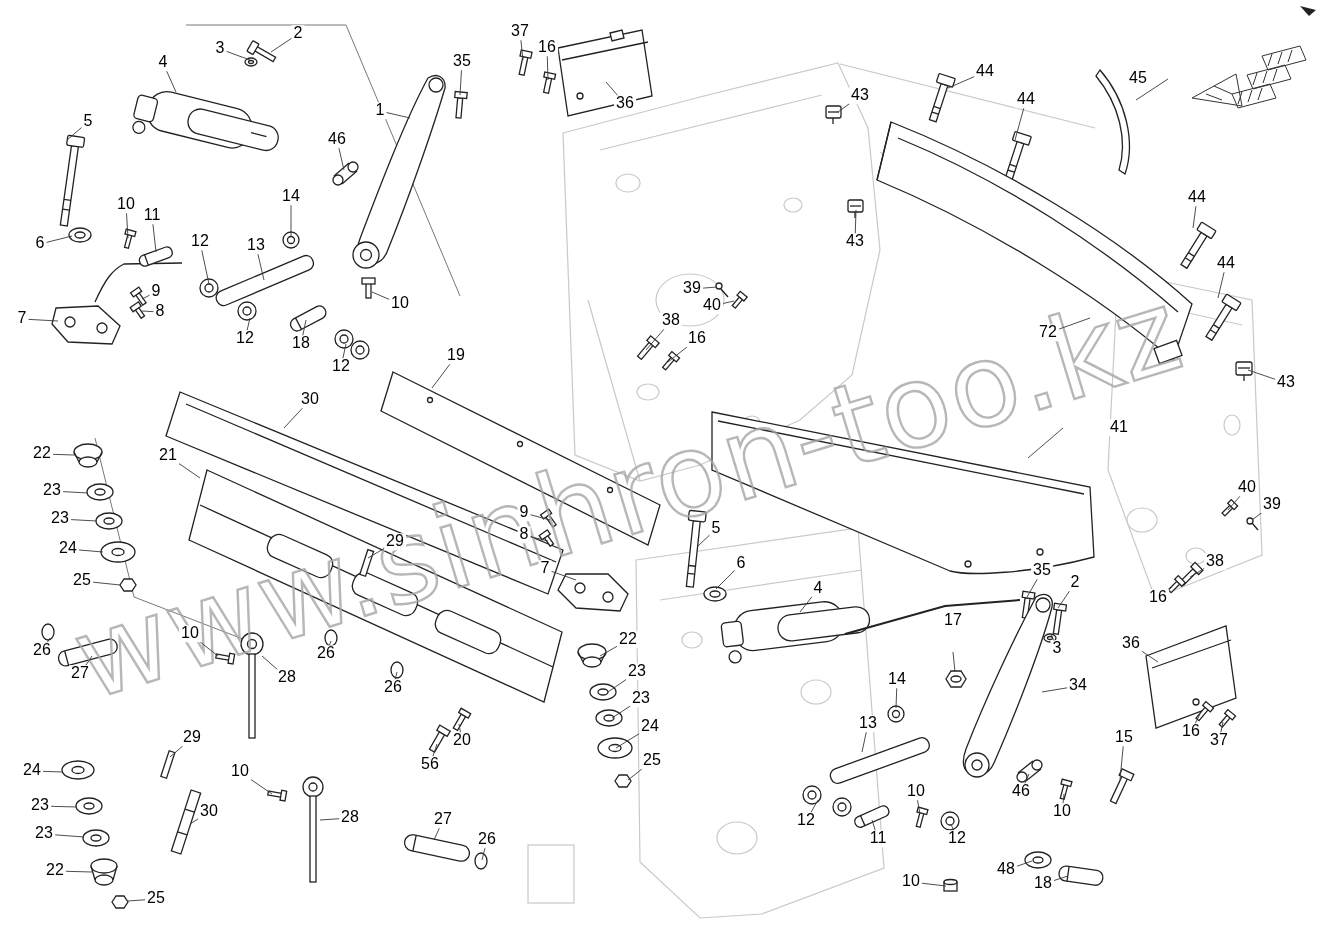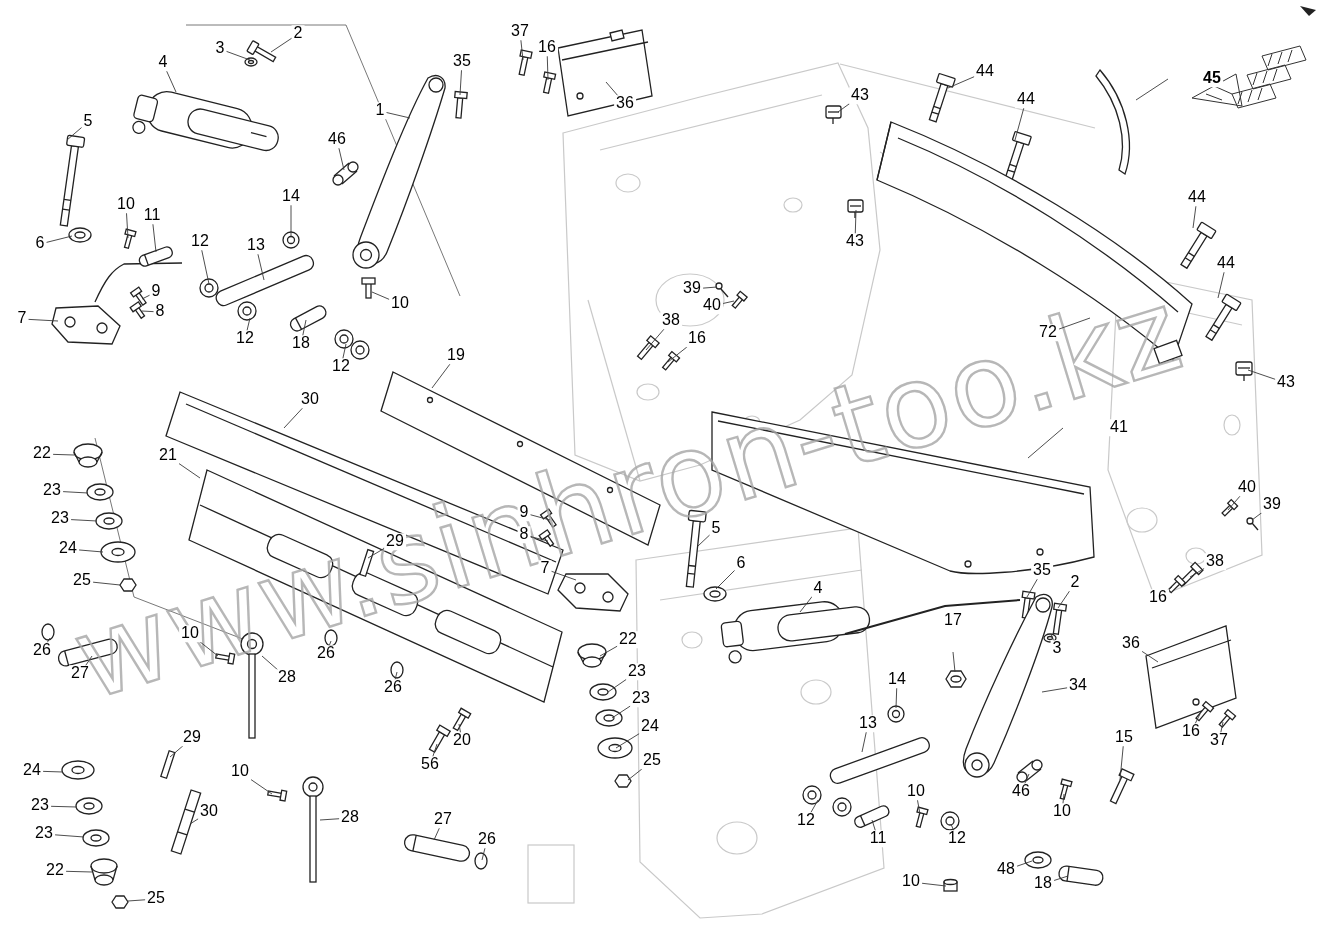"45" span.callout { font-weight: bold -> none; left: 1212px -> 1138px }
